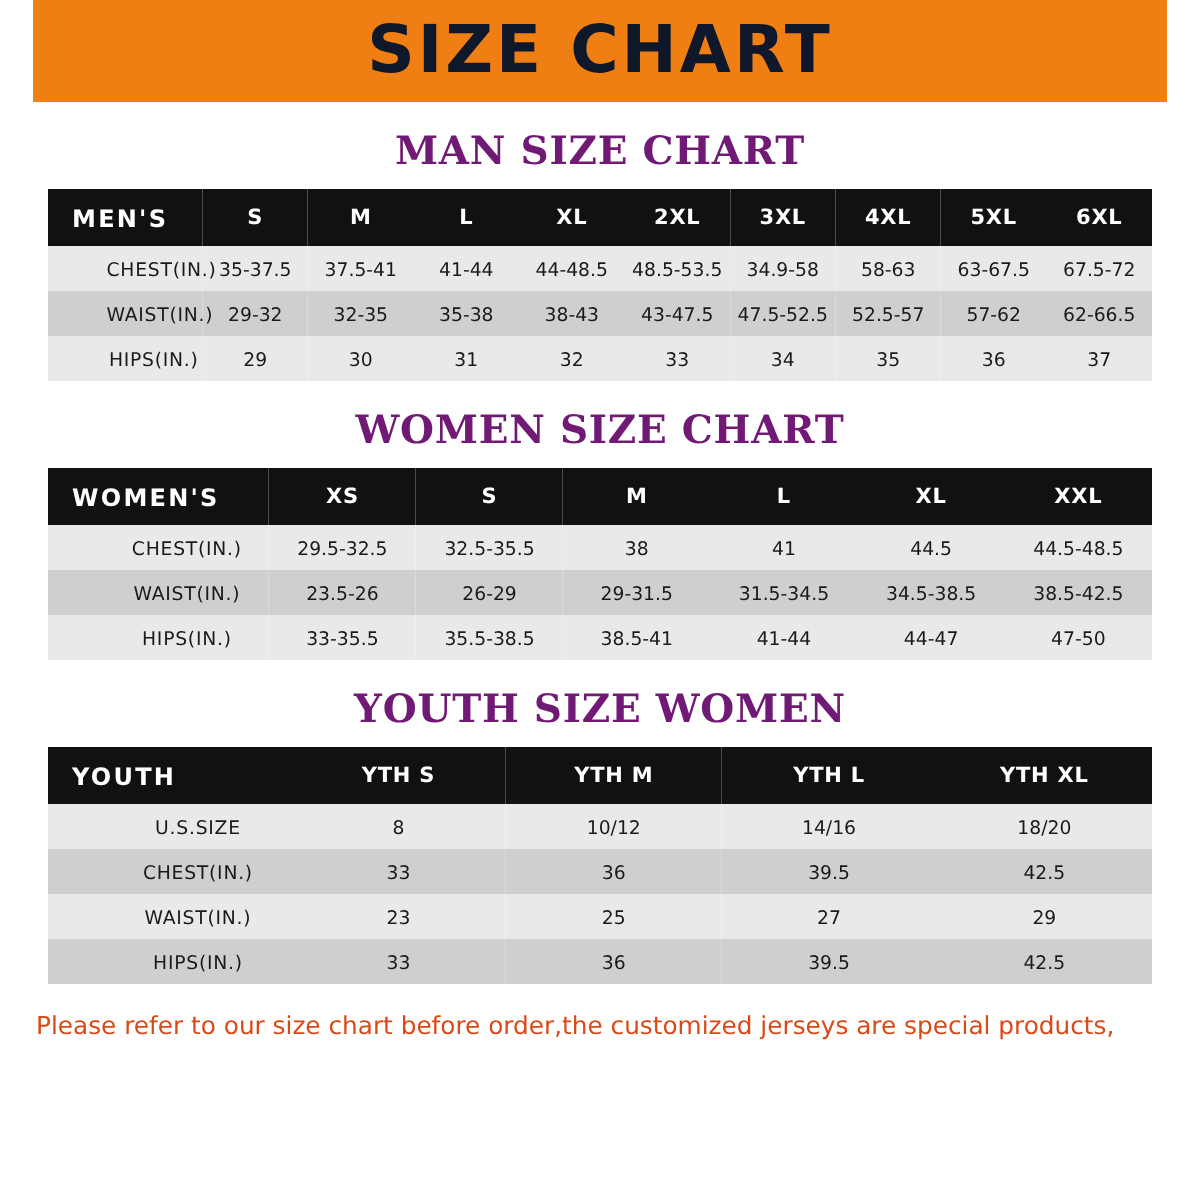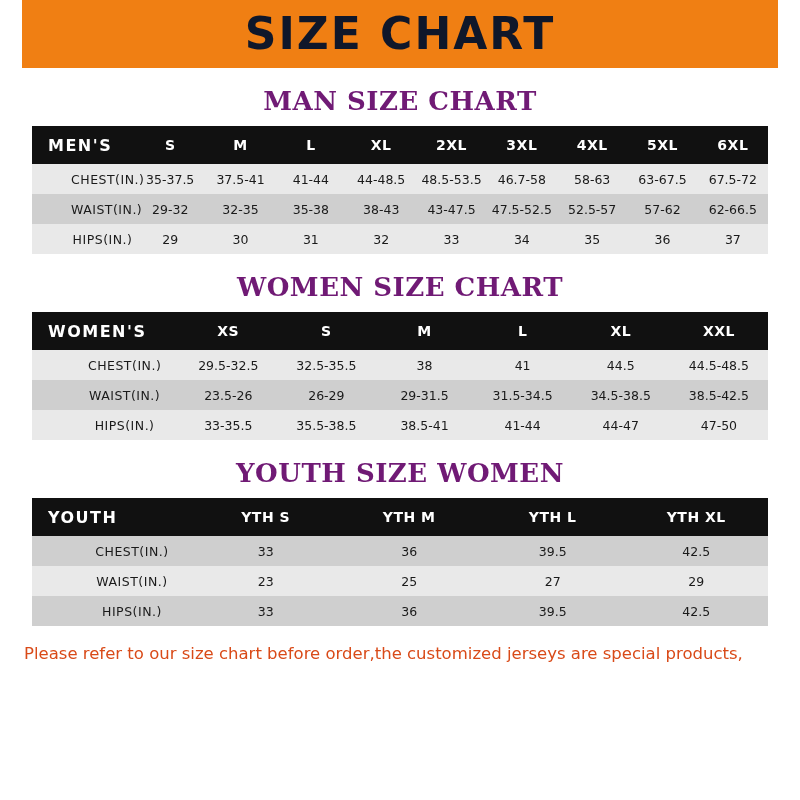"46.7-58" td { text: 46.7-58 -> 34.9-58 }
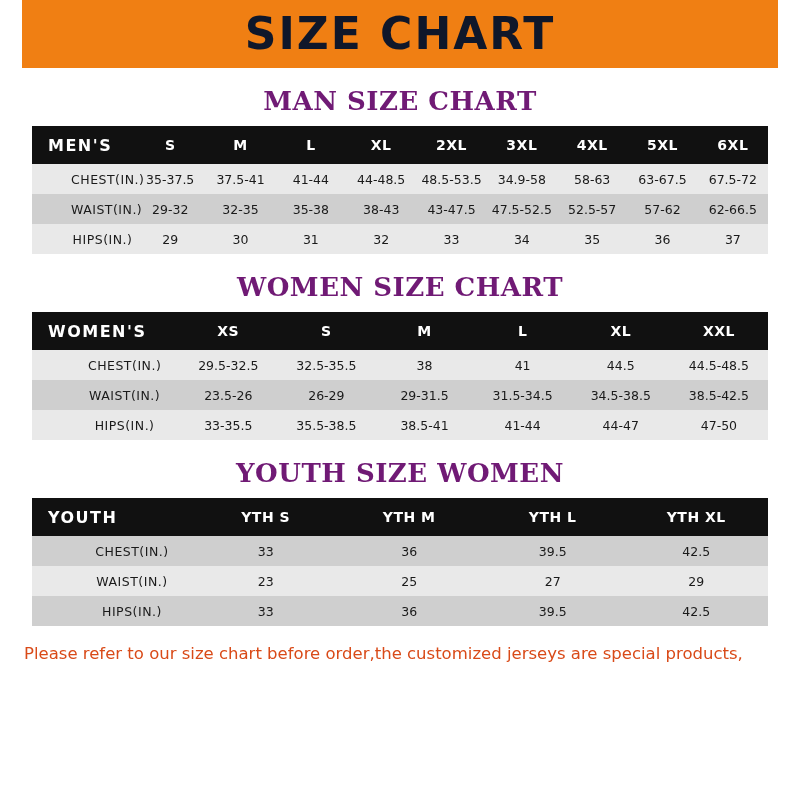"U.S.SIZE" tr.body-row { html: none -> <tr> <td>U.S.SIZE</td> <td>8</td> <td>10/12</td> <td>14/16</td> <td>18/20</td> </tr> }
